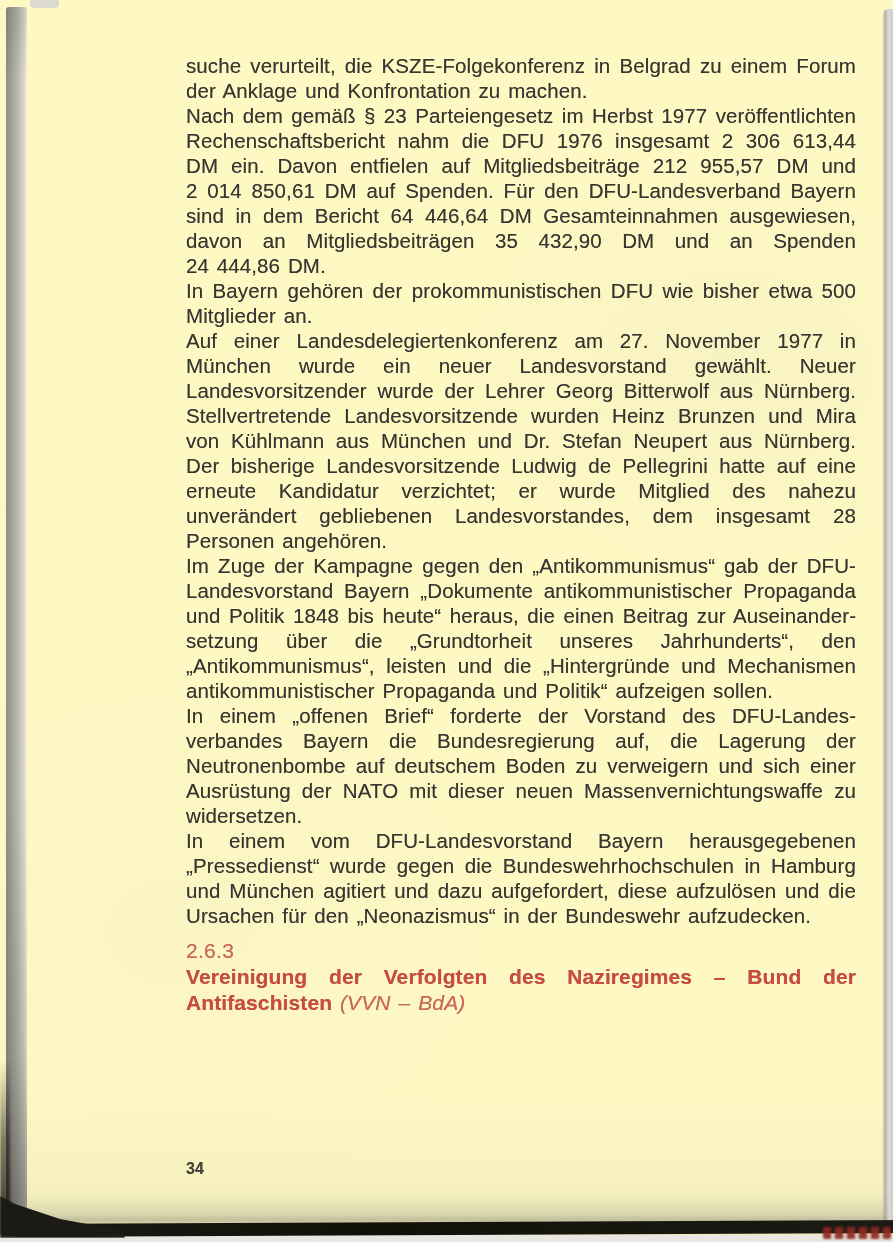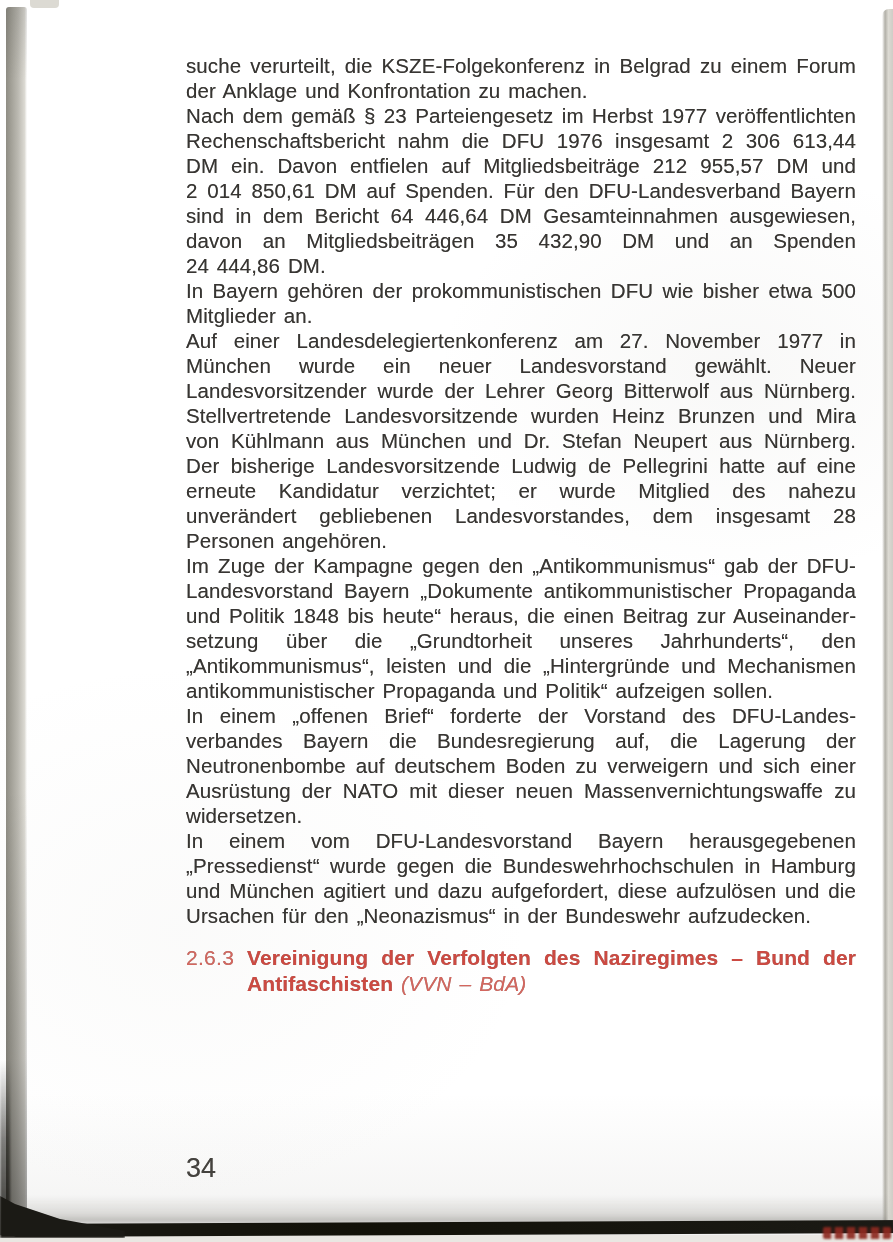"suche verurteilt, die" .scan { background: #ffffff -> #fef9c3 }
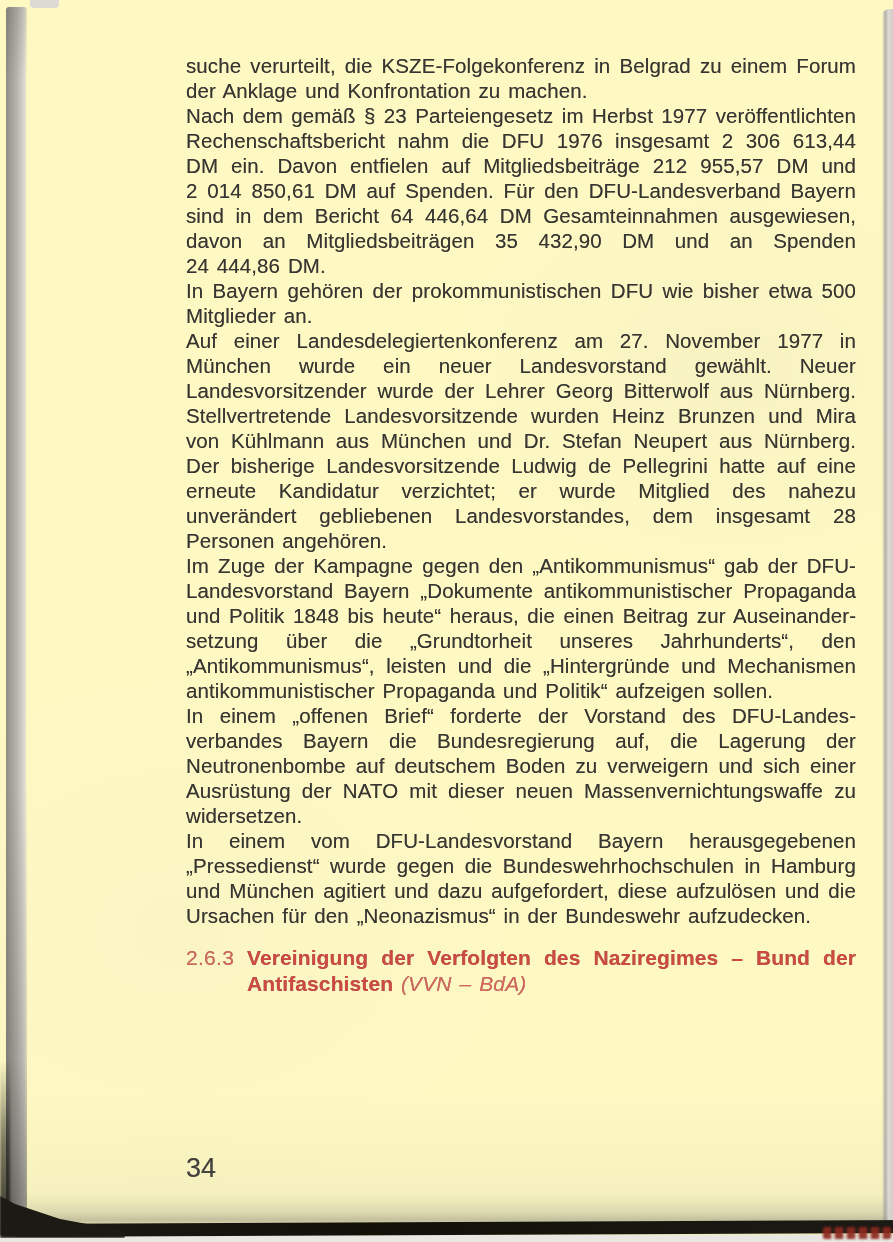"2.6.3" .section-heading { flex-direction: none -> column; margin-top: 17px -> 10px }
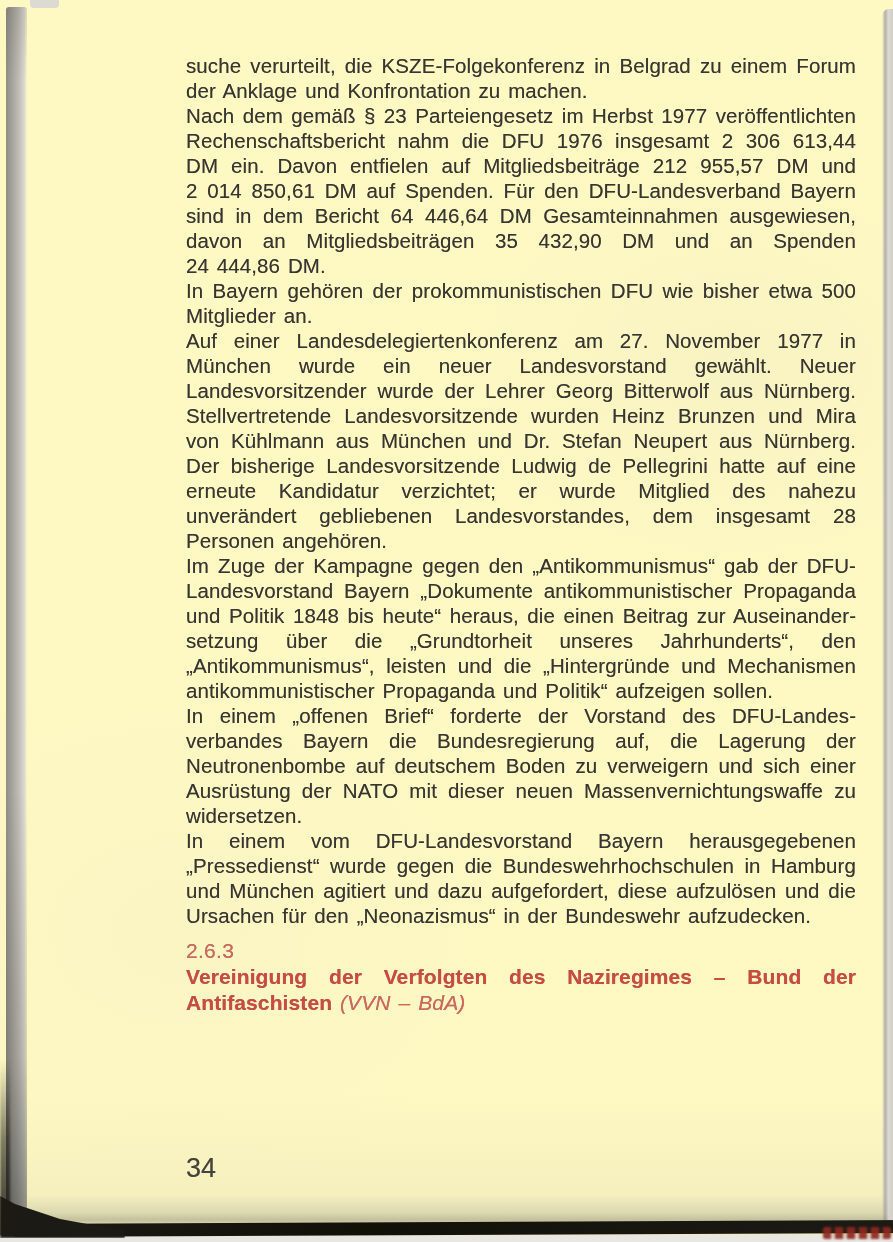"34" .page-number { font-size: 27px -> 16px; font-weight: none -> bold }
